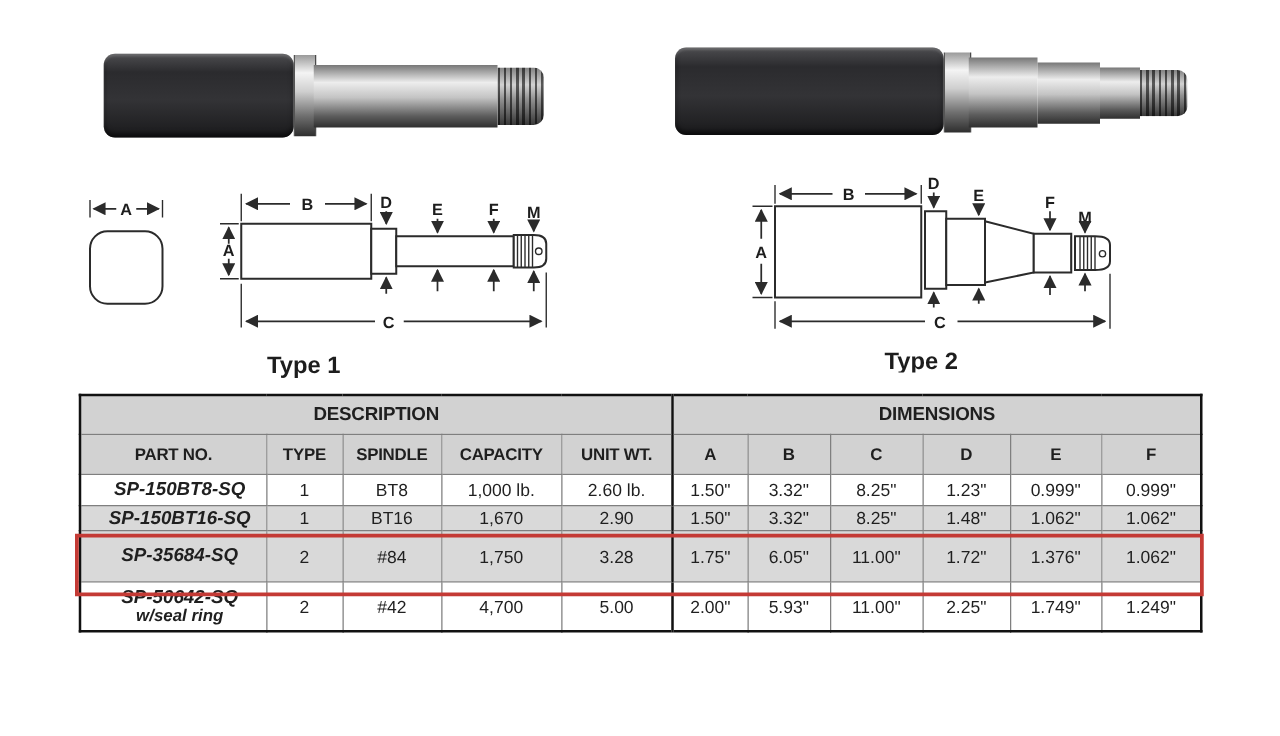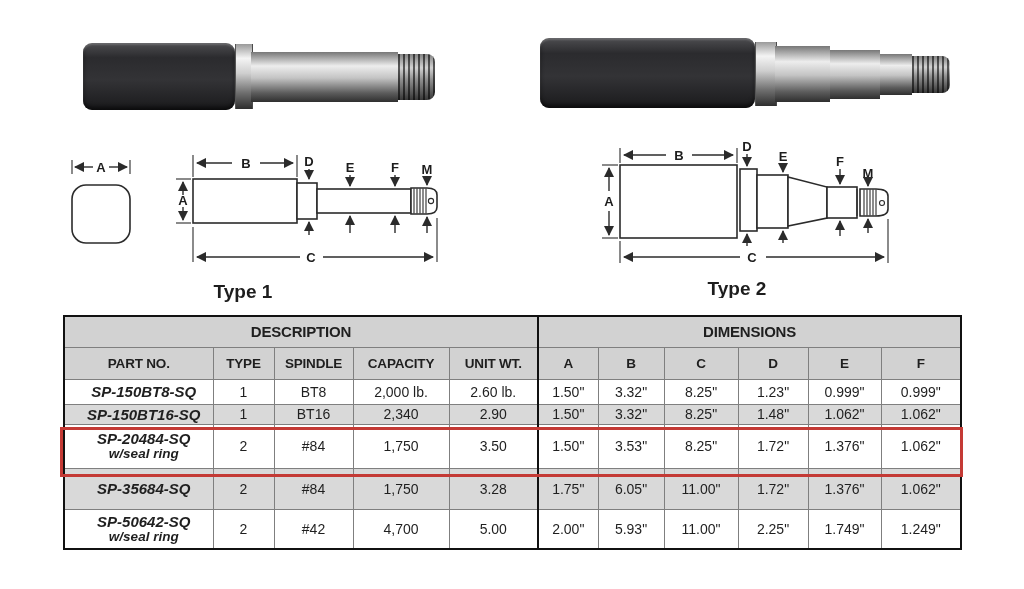"2,000 lb." td.data { text: 2,000 -> 1,000 }
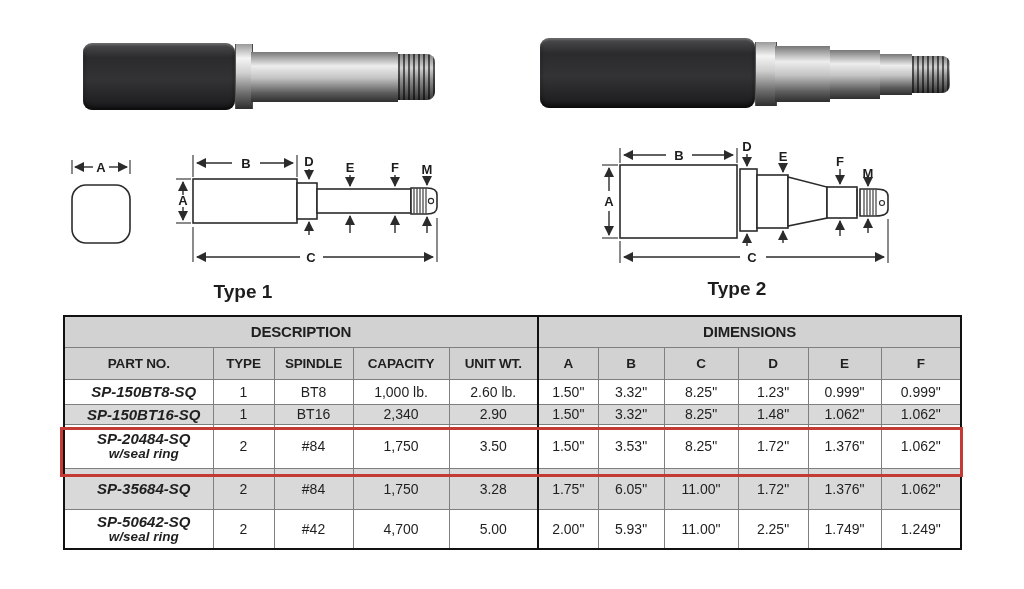"2,340" td.data { text: 2,340 -> 1,670 }
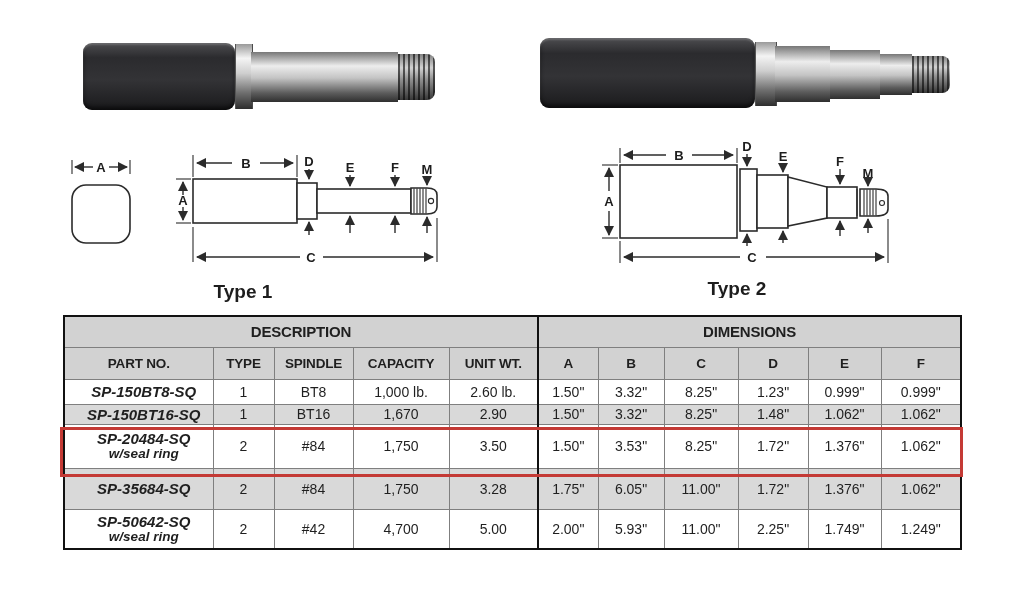"SP-20484-SQ" tr.plain { html: <tr> <td> <div>SP-20484-SQ</div> <div>w/seal ring</div> </td> <td>2</td> <td>#84</td> <td>1,750</td> <td>3.50</td> <td>1.50"</td> <td>3.53"</td> <td>8.25"</td> <td>1.72"</td> <td>1.376"</td> <td>1.062"</td> </tr> -> none }
